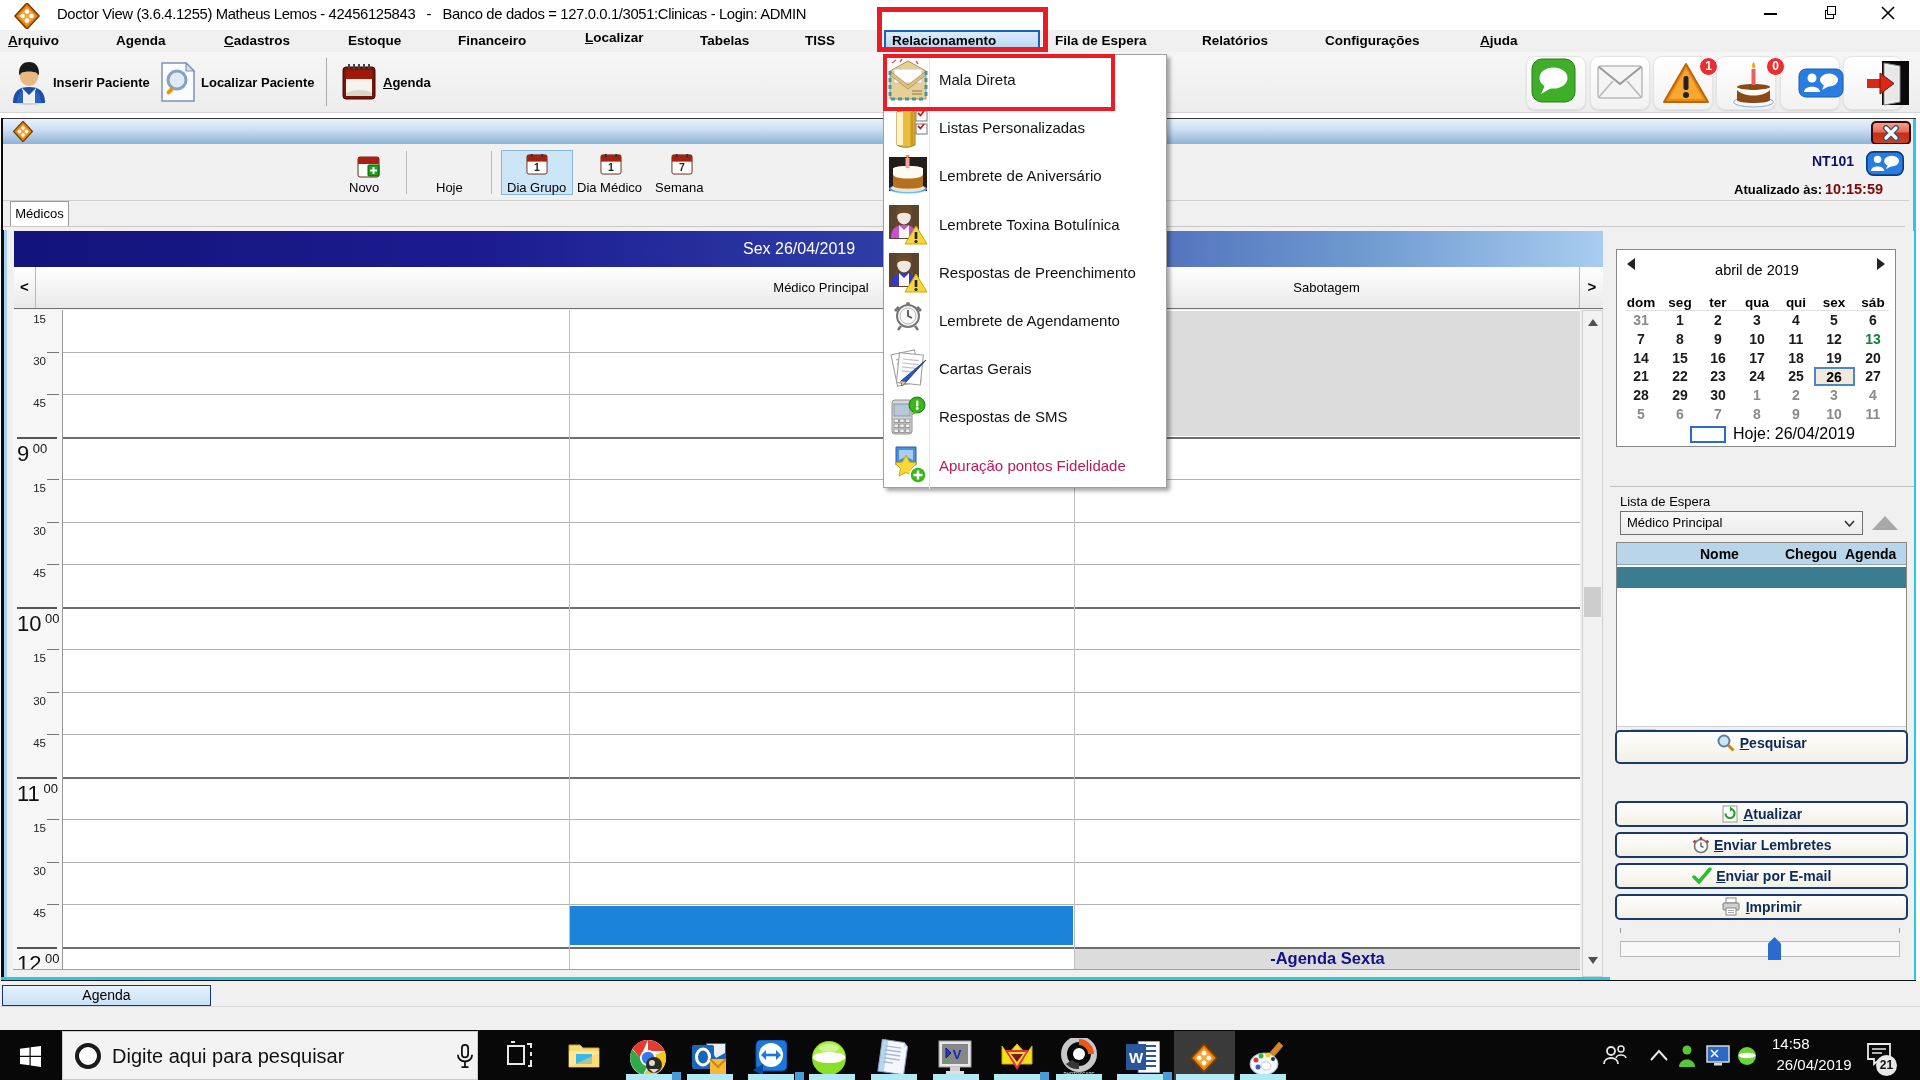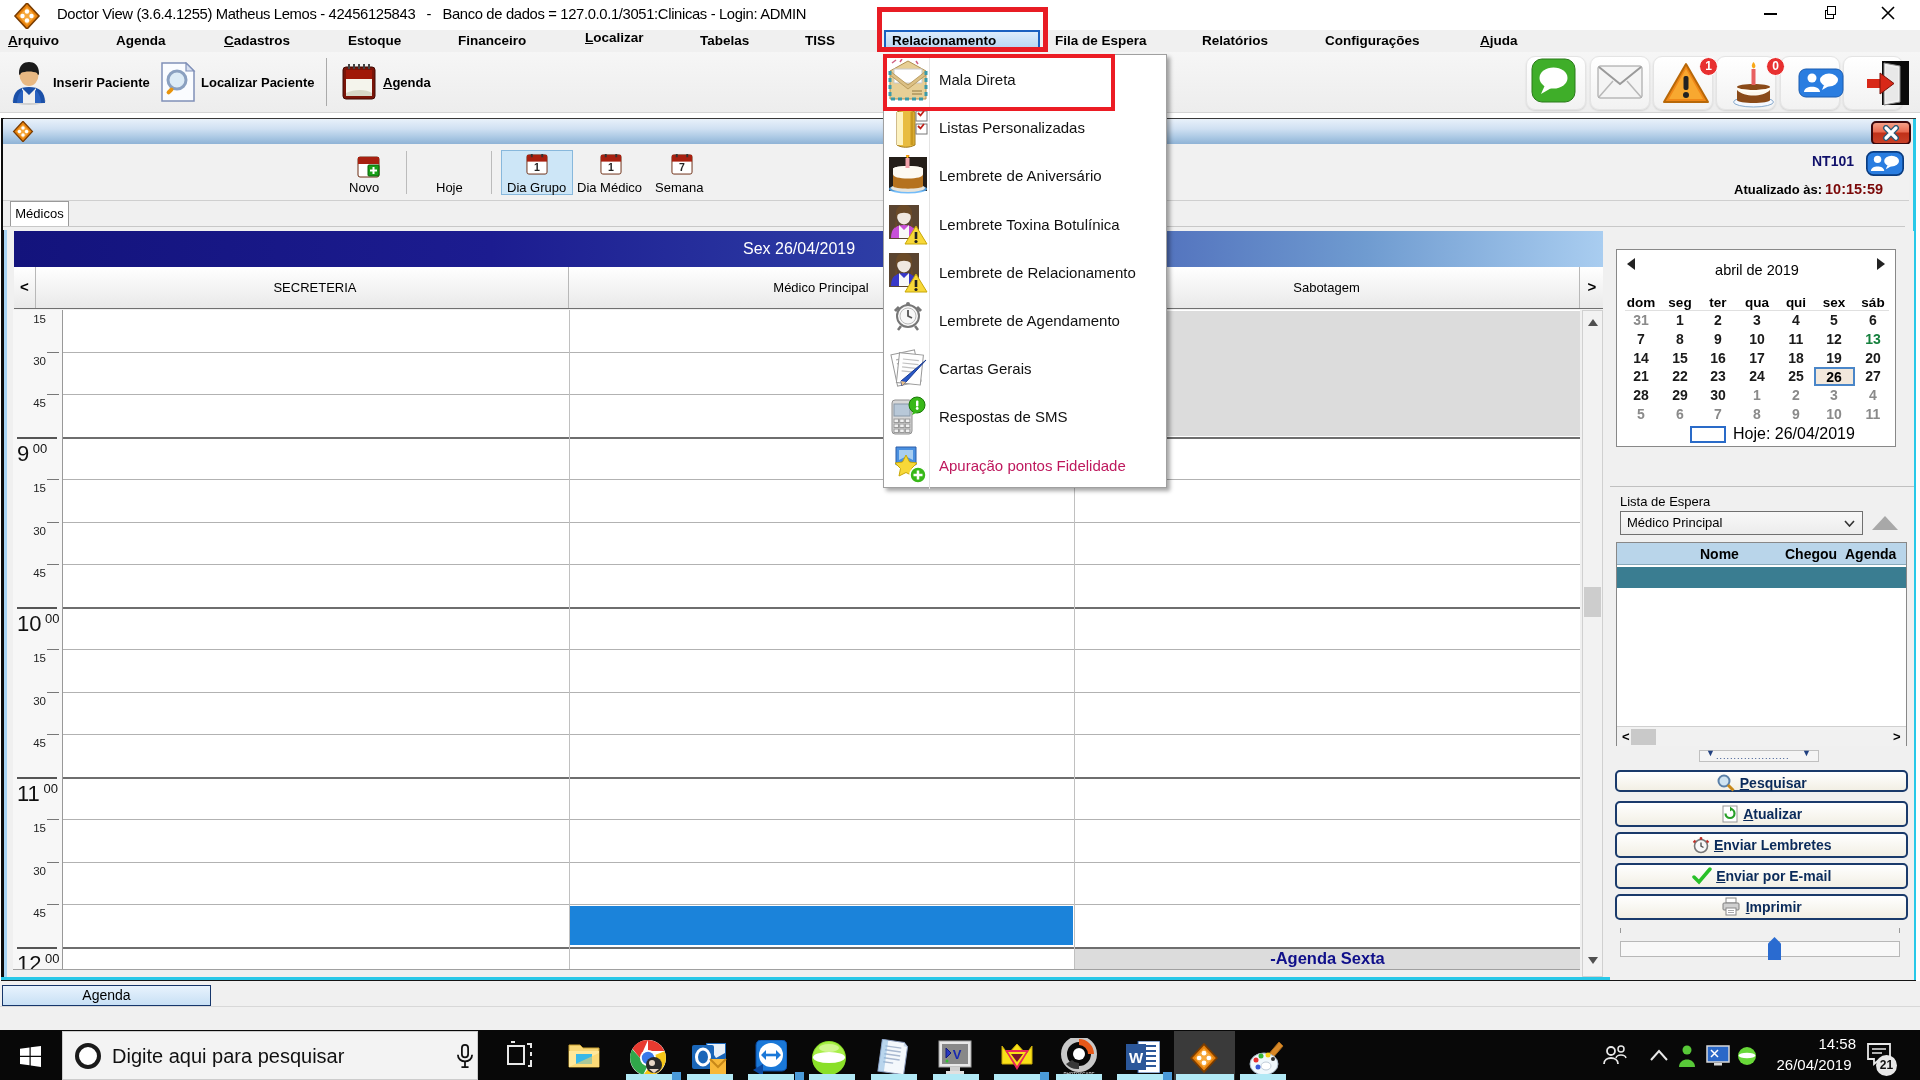"Lembrete de Relacionamento" div.ab { text: Lembrete de Relacionamento -> Respostas de Preenchimento }
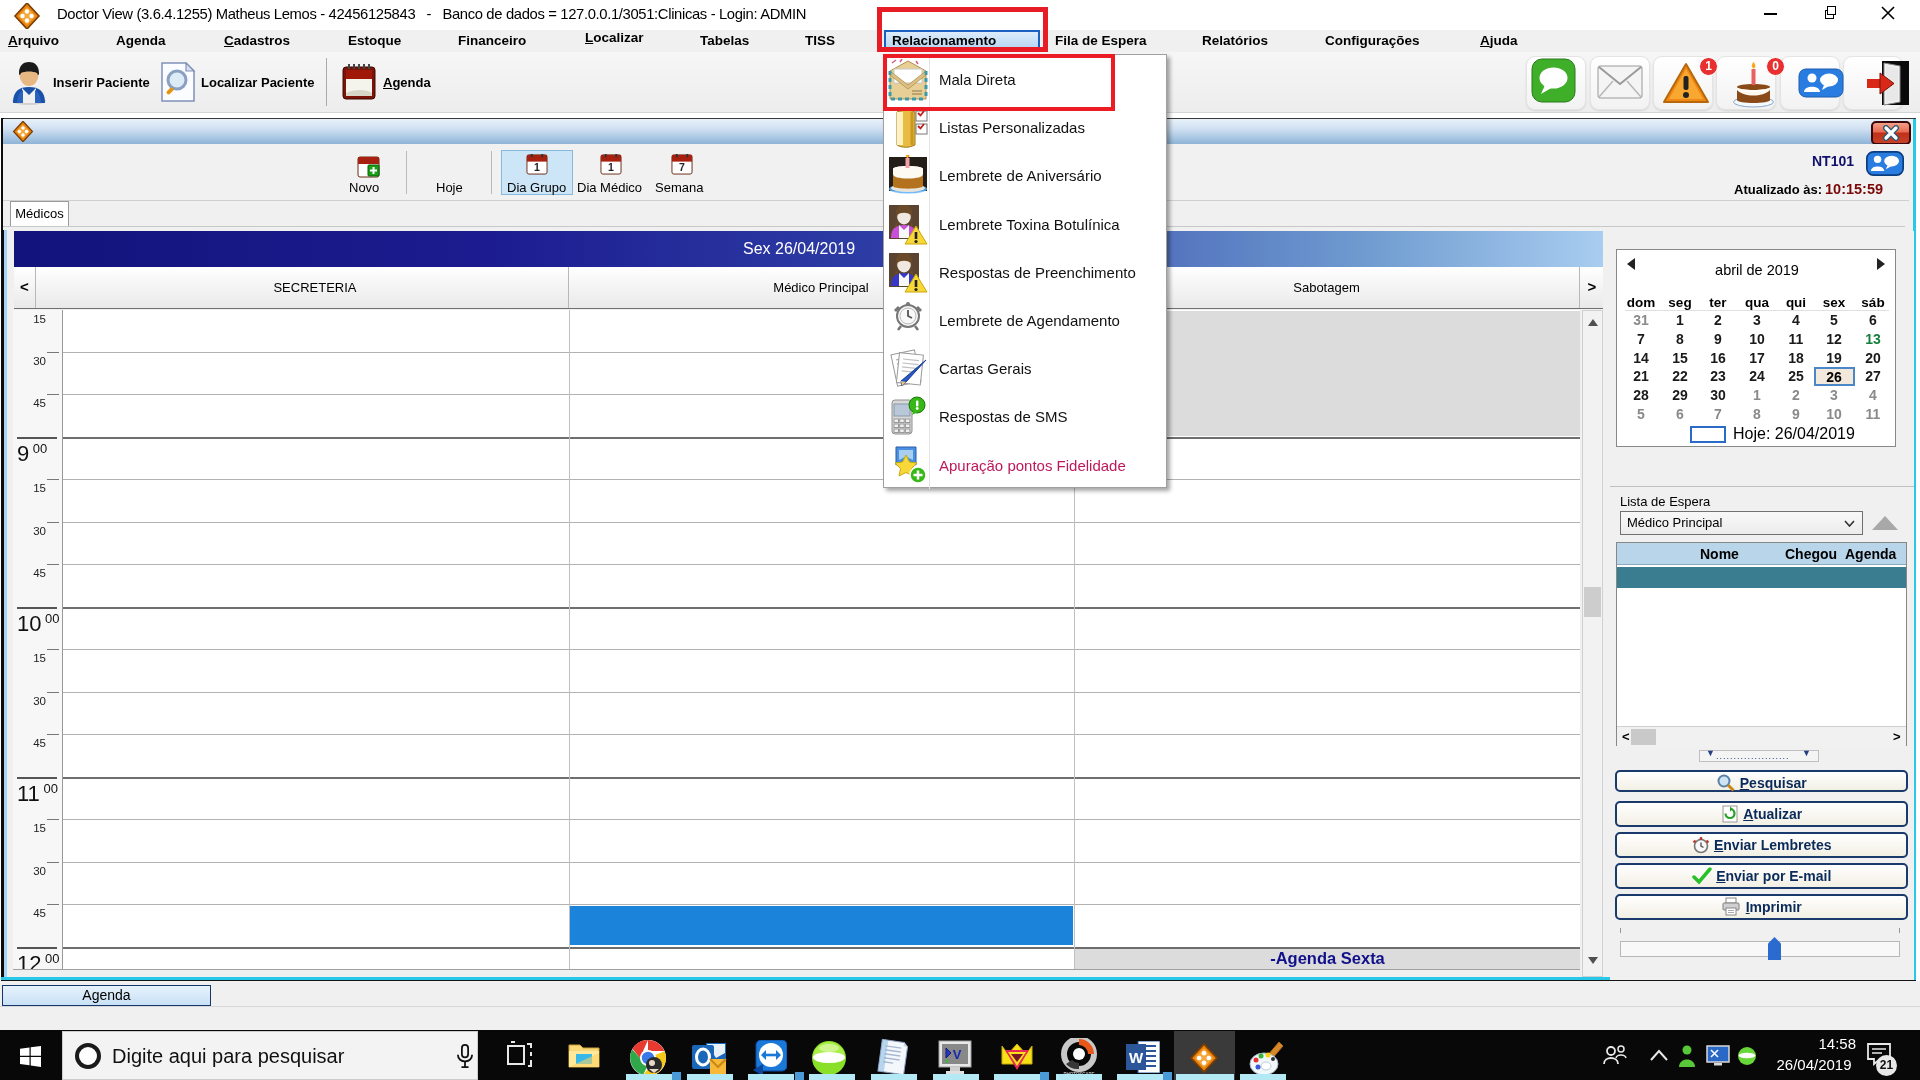"SECRETERIA" div.ab { html: <div>SECRETERIA</div> -> none }
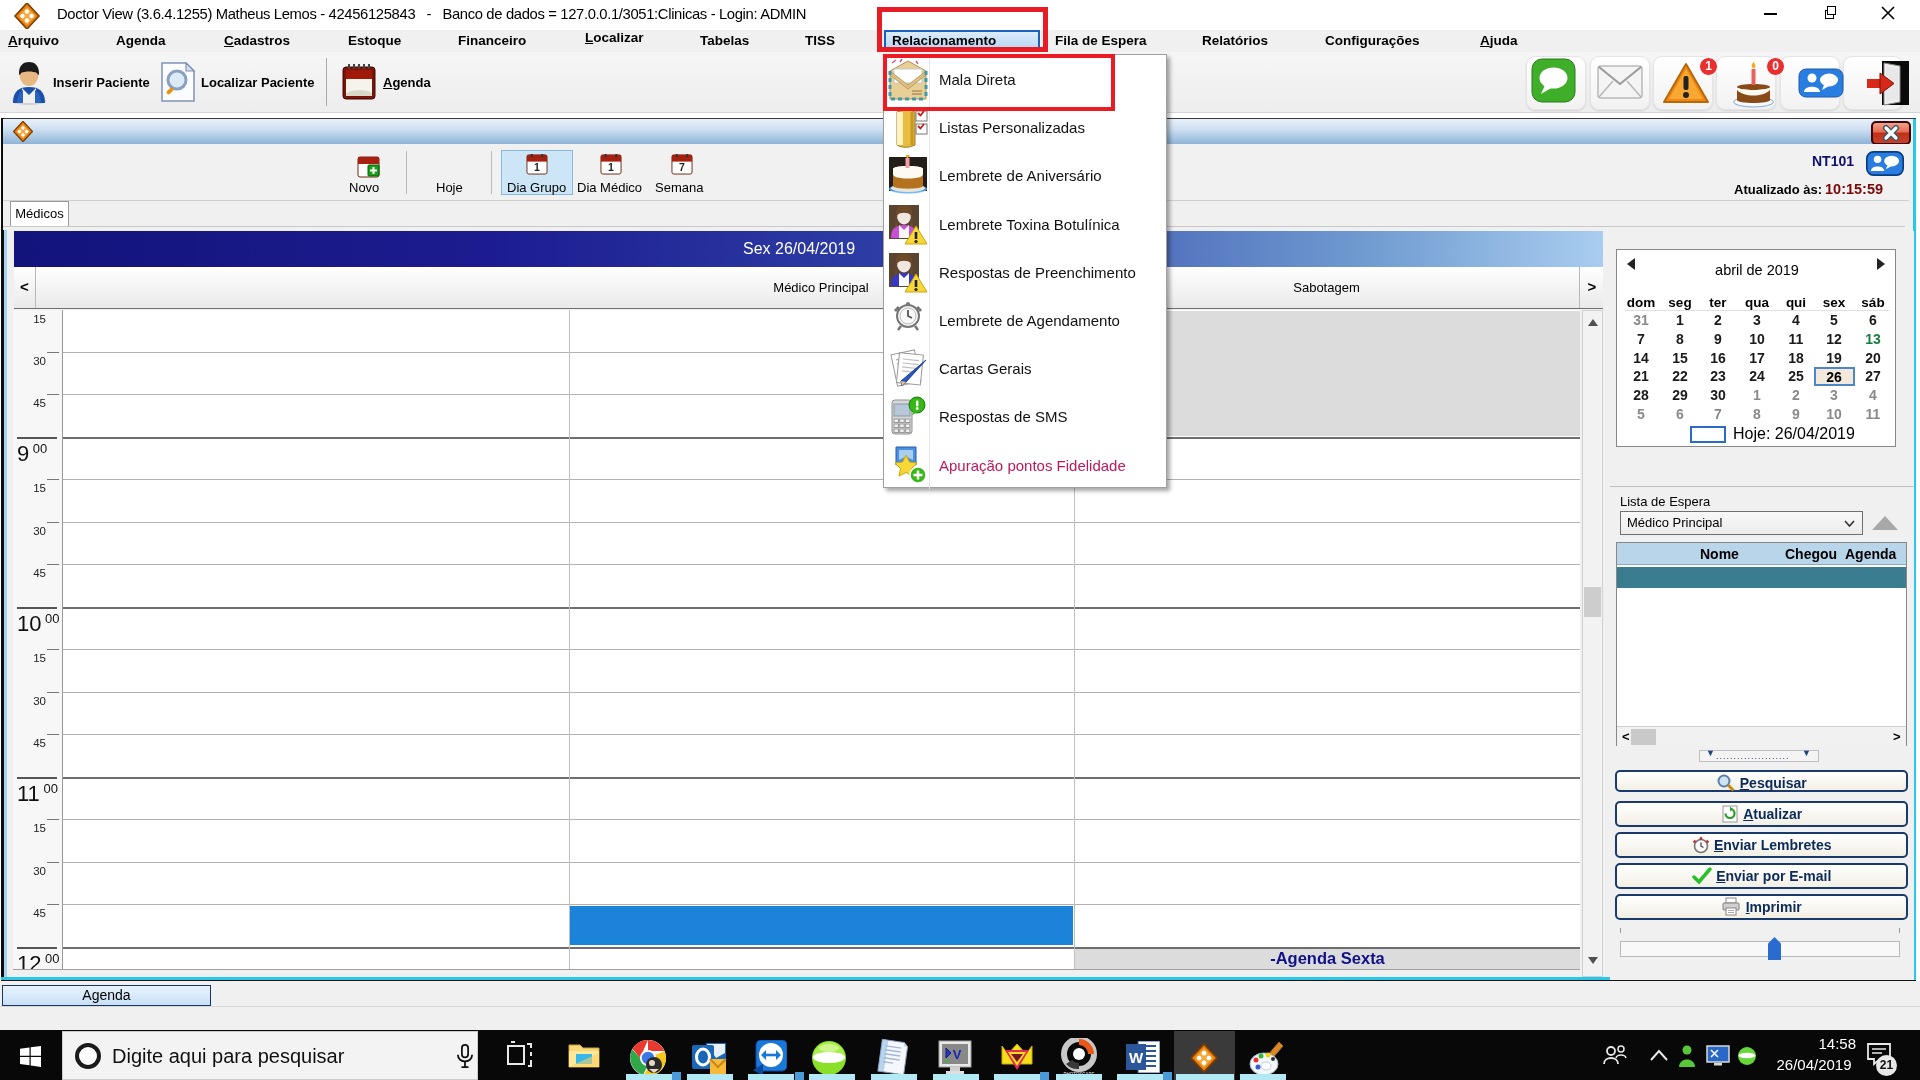"Pesquisar" div.ab { height: 22px -> 34px; top: 770px -> 730px }
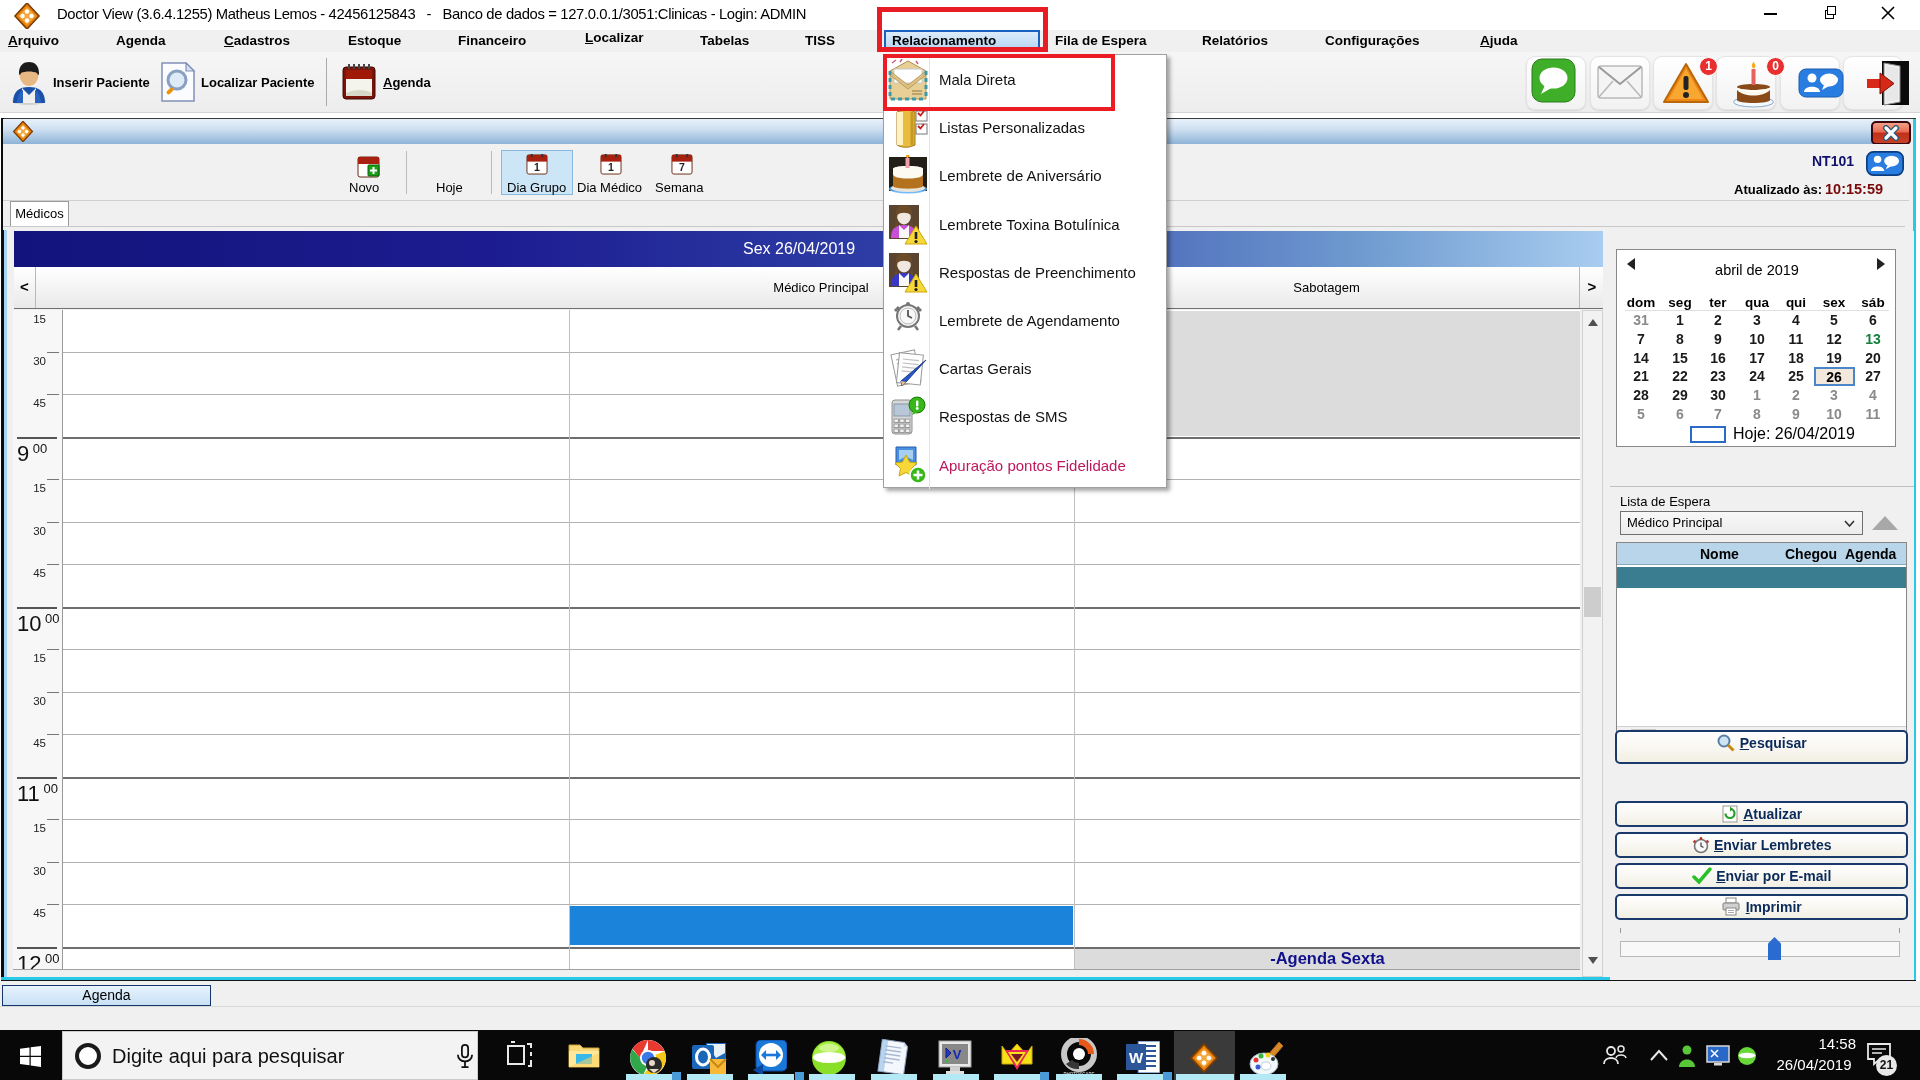"14:58" div.ab { text-align: right -> left }
